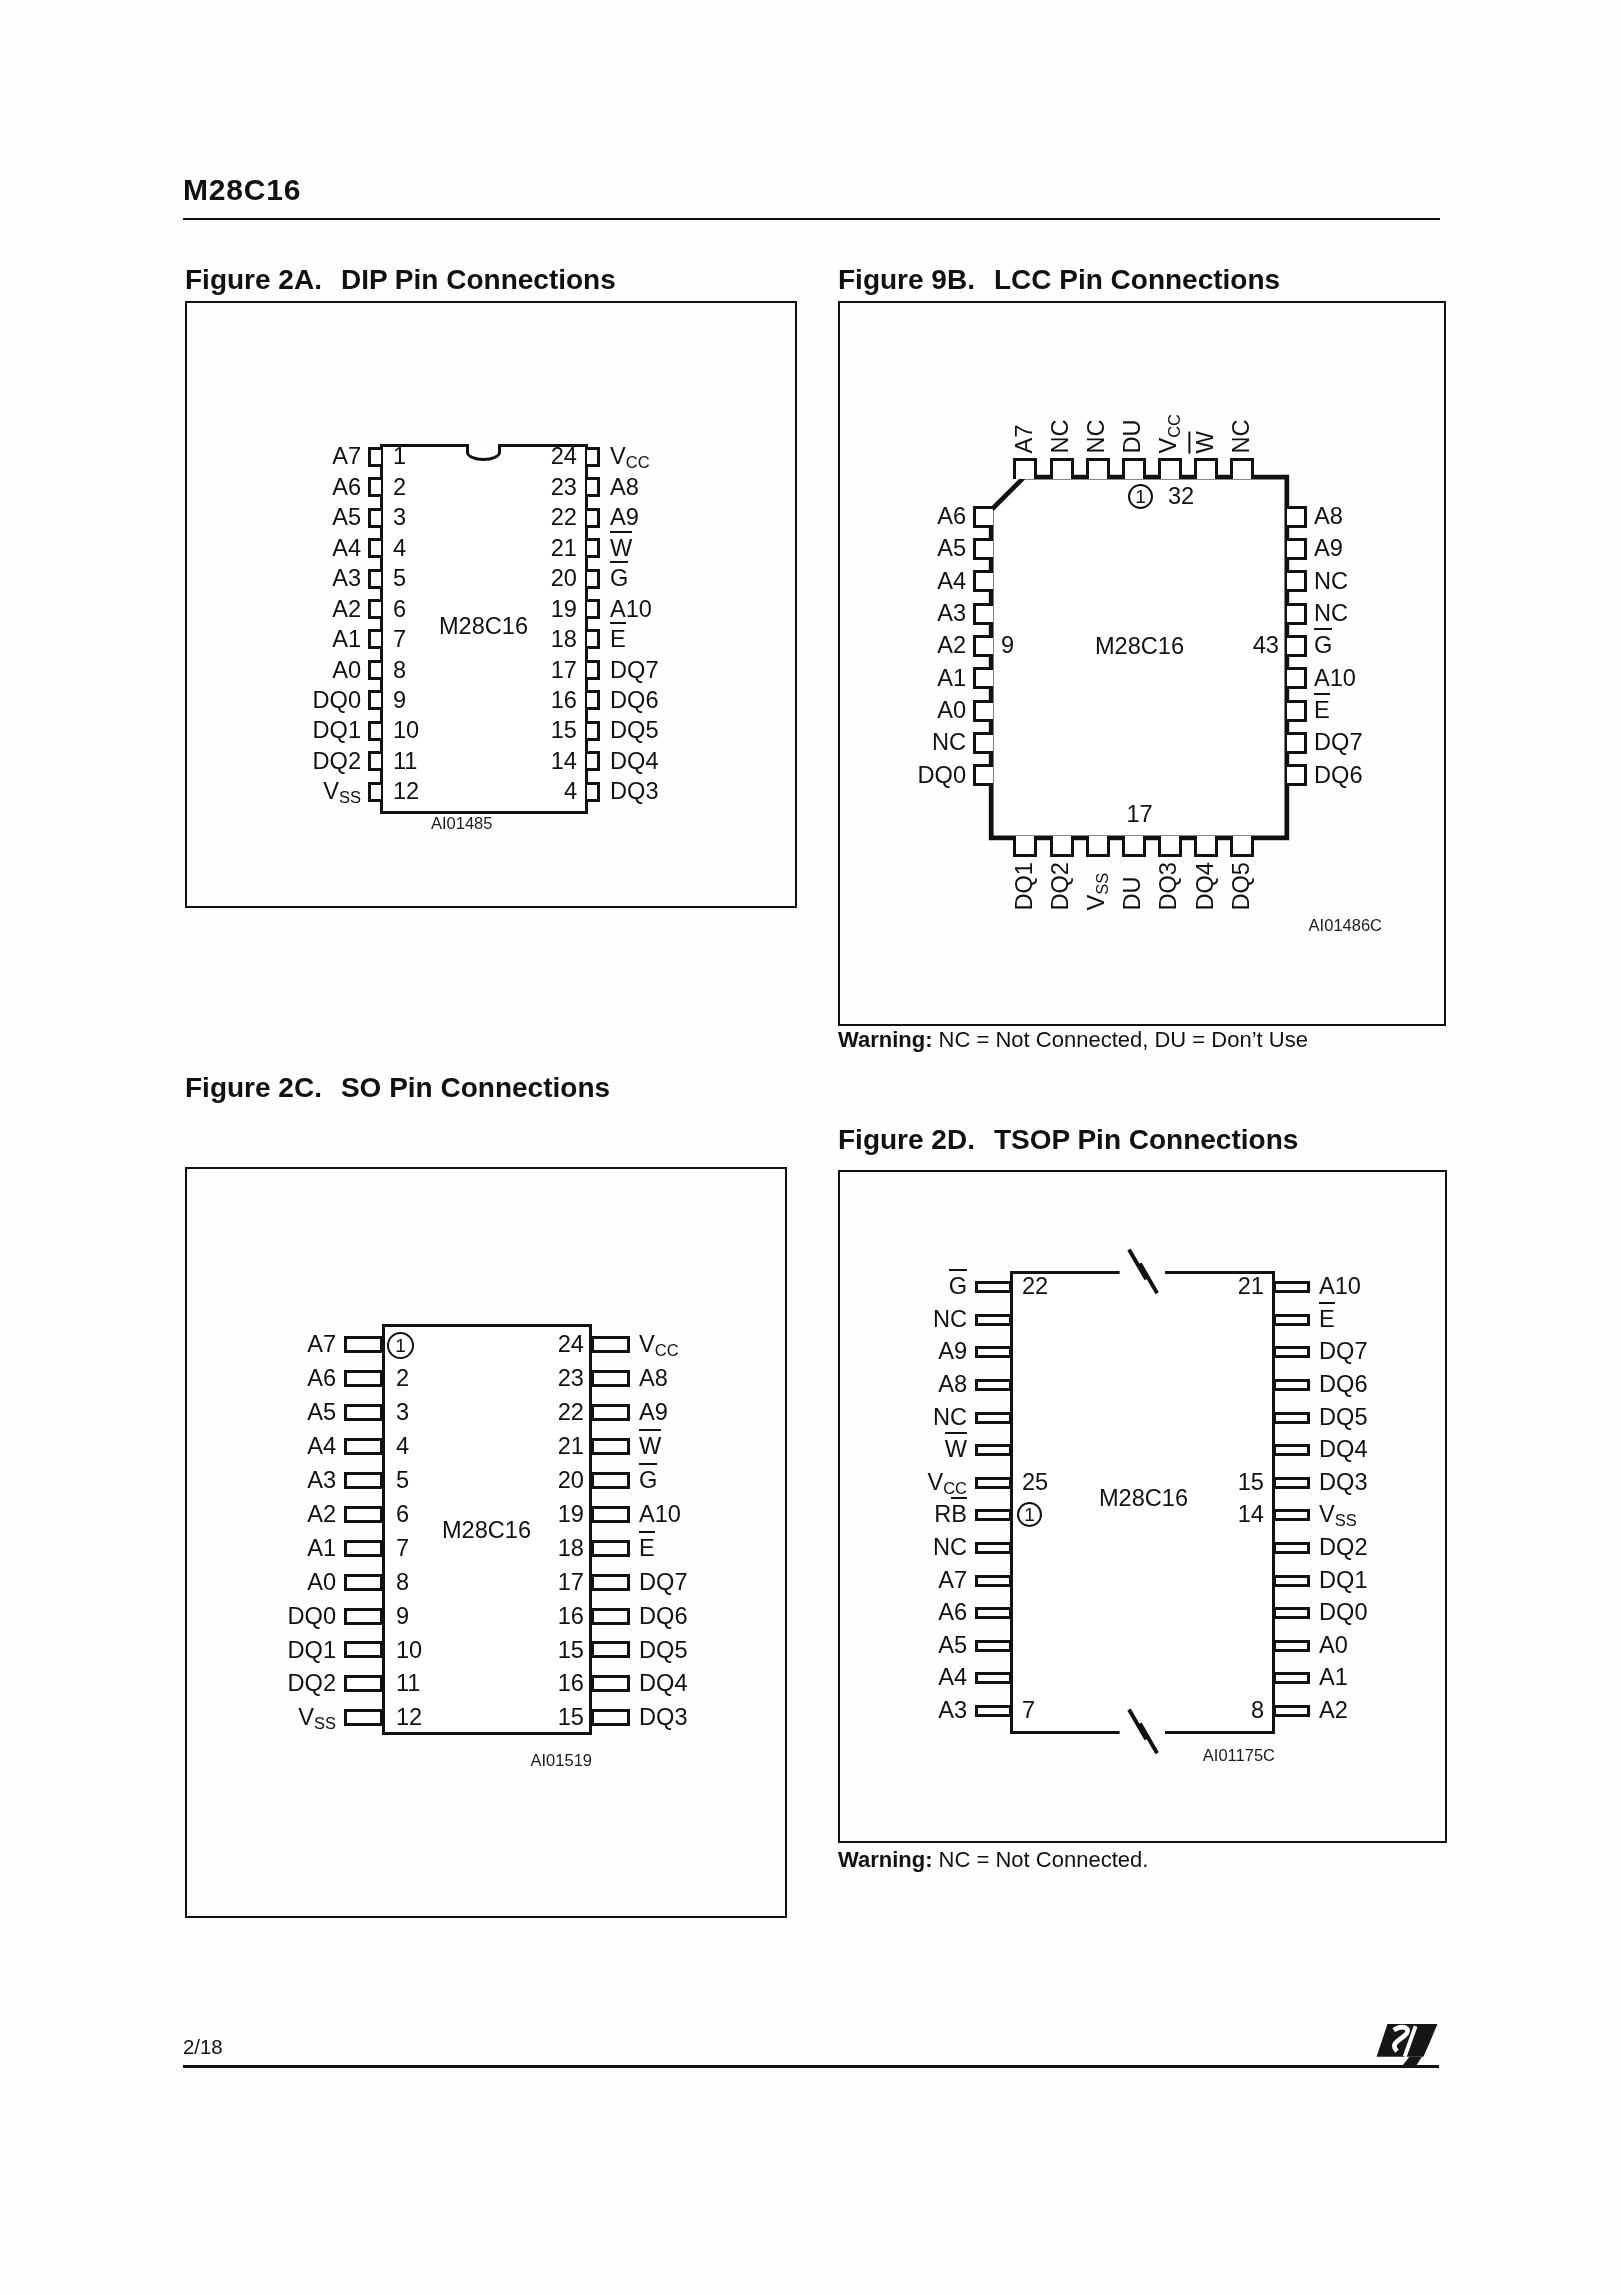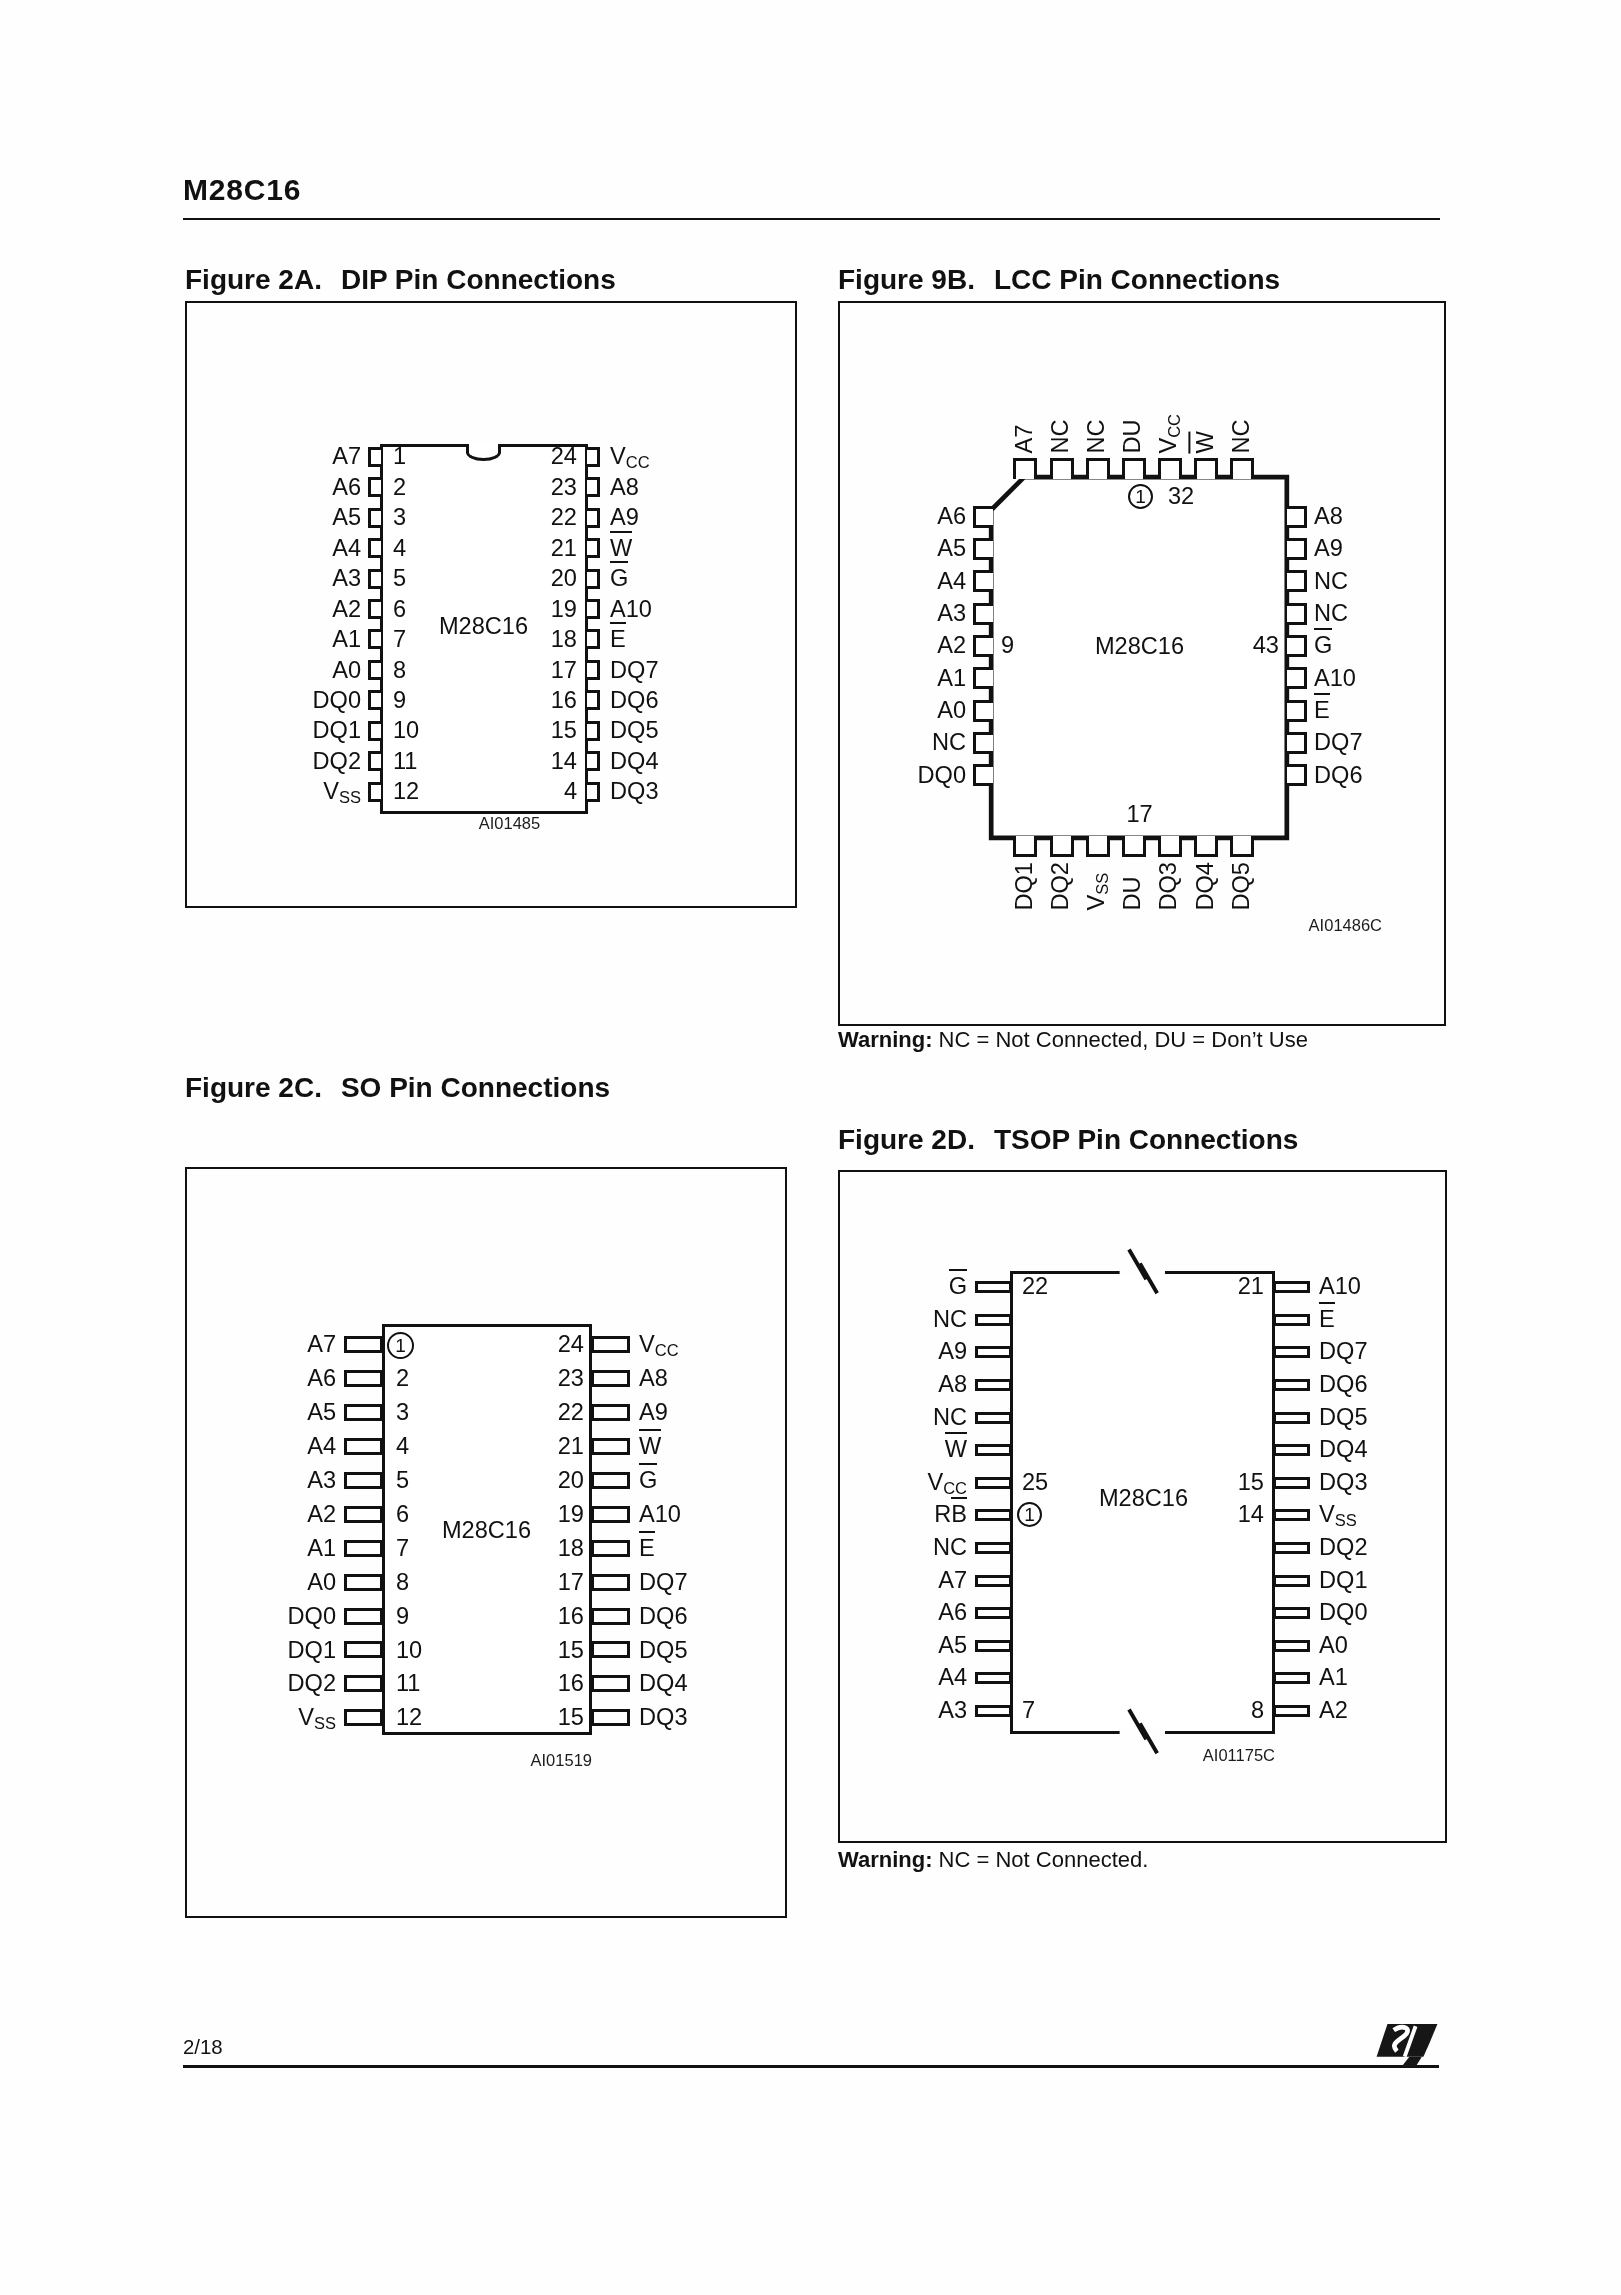"AI01485" div.ref { text-align: center -> left }
